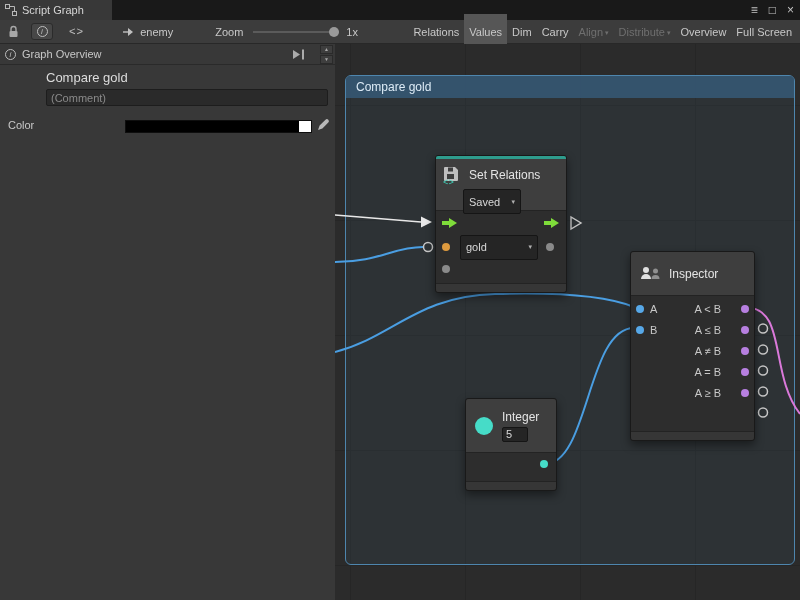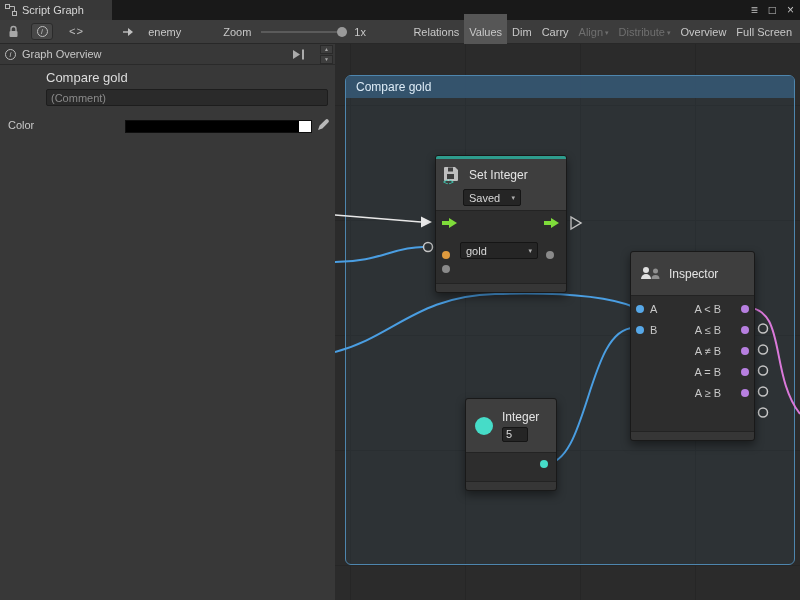"enemy" .tb-graph { gap: 14px -> 6px }
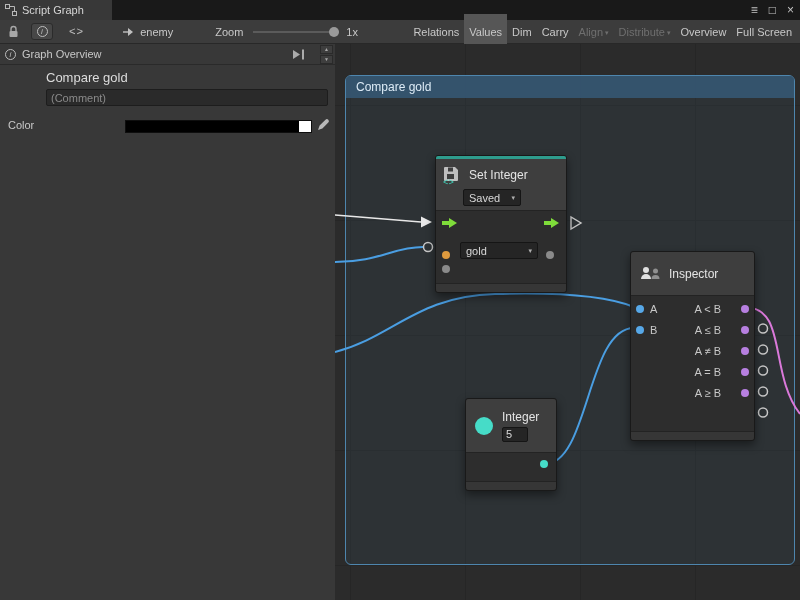"Set Integer" span { text: Integer -> Relations }
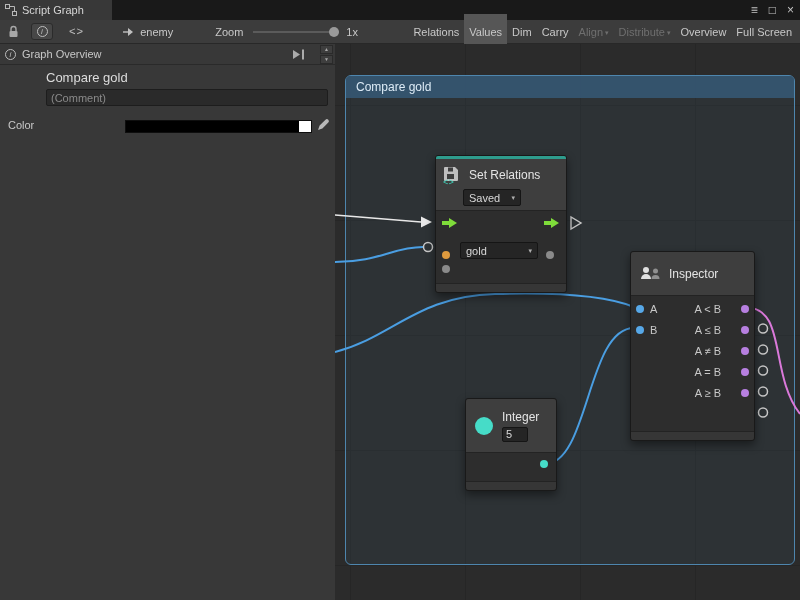"Saved" .dropdown { height: 17px -> 25px }
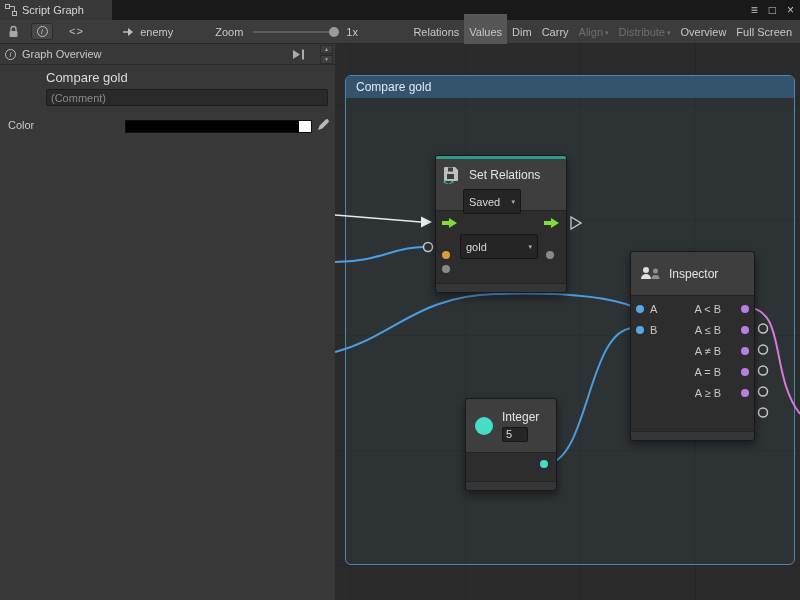"gold" .value-row { align-items: flex-end -> center }
